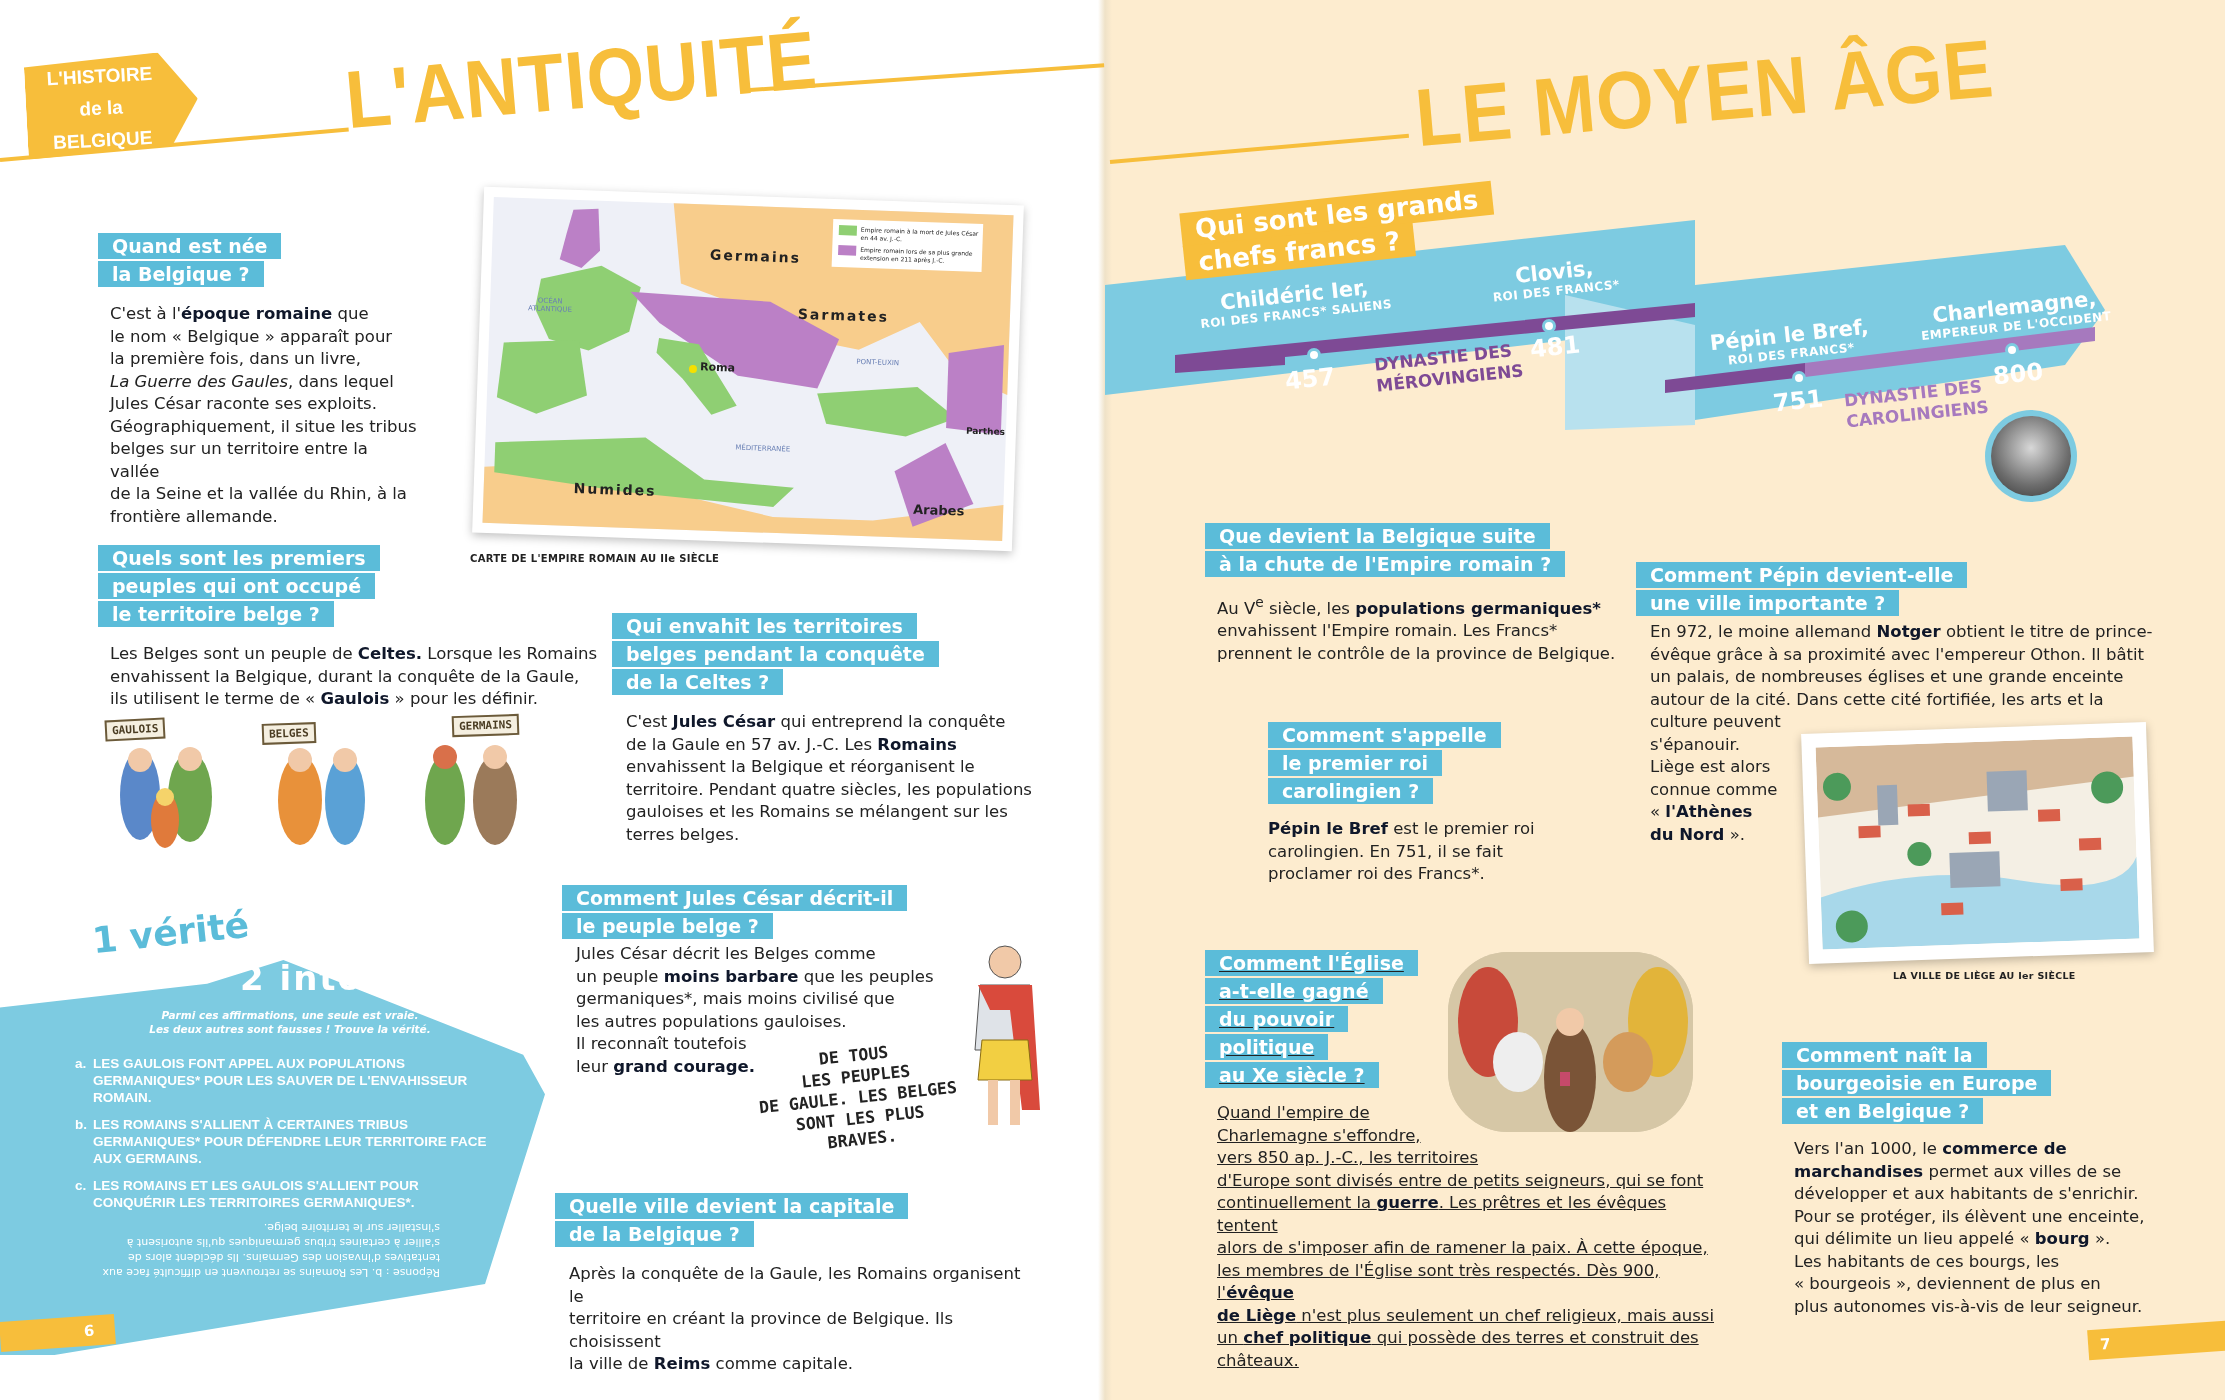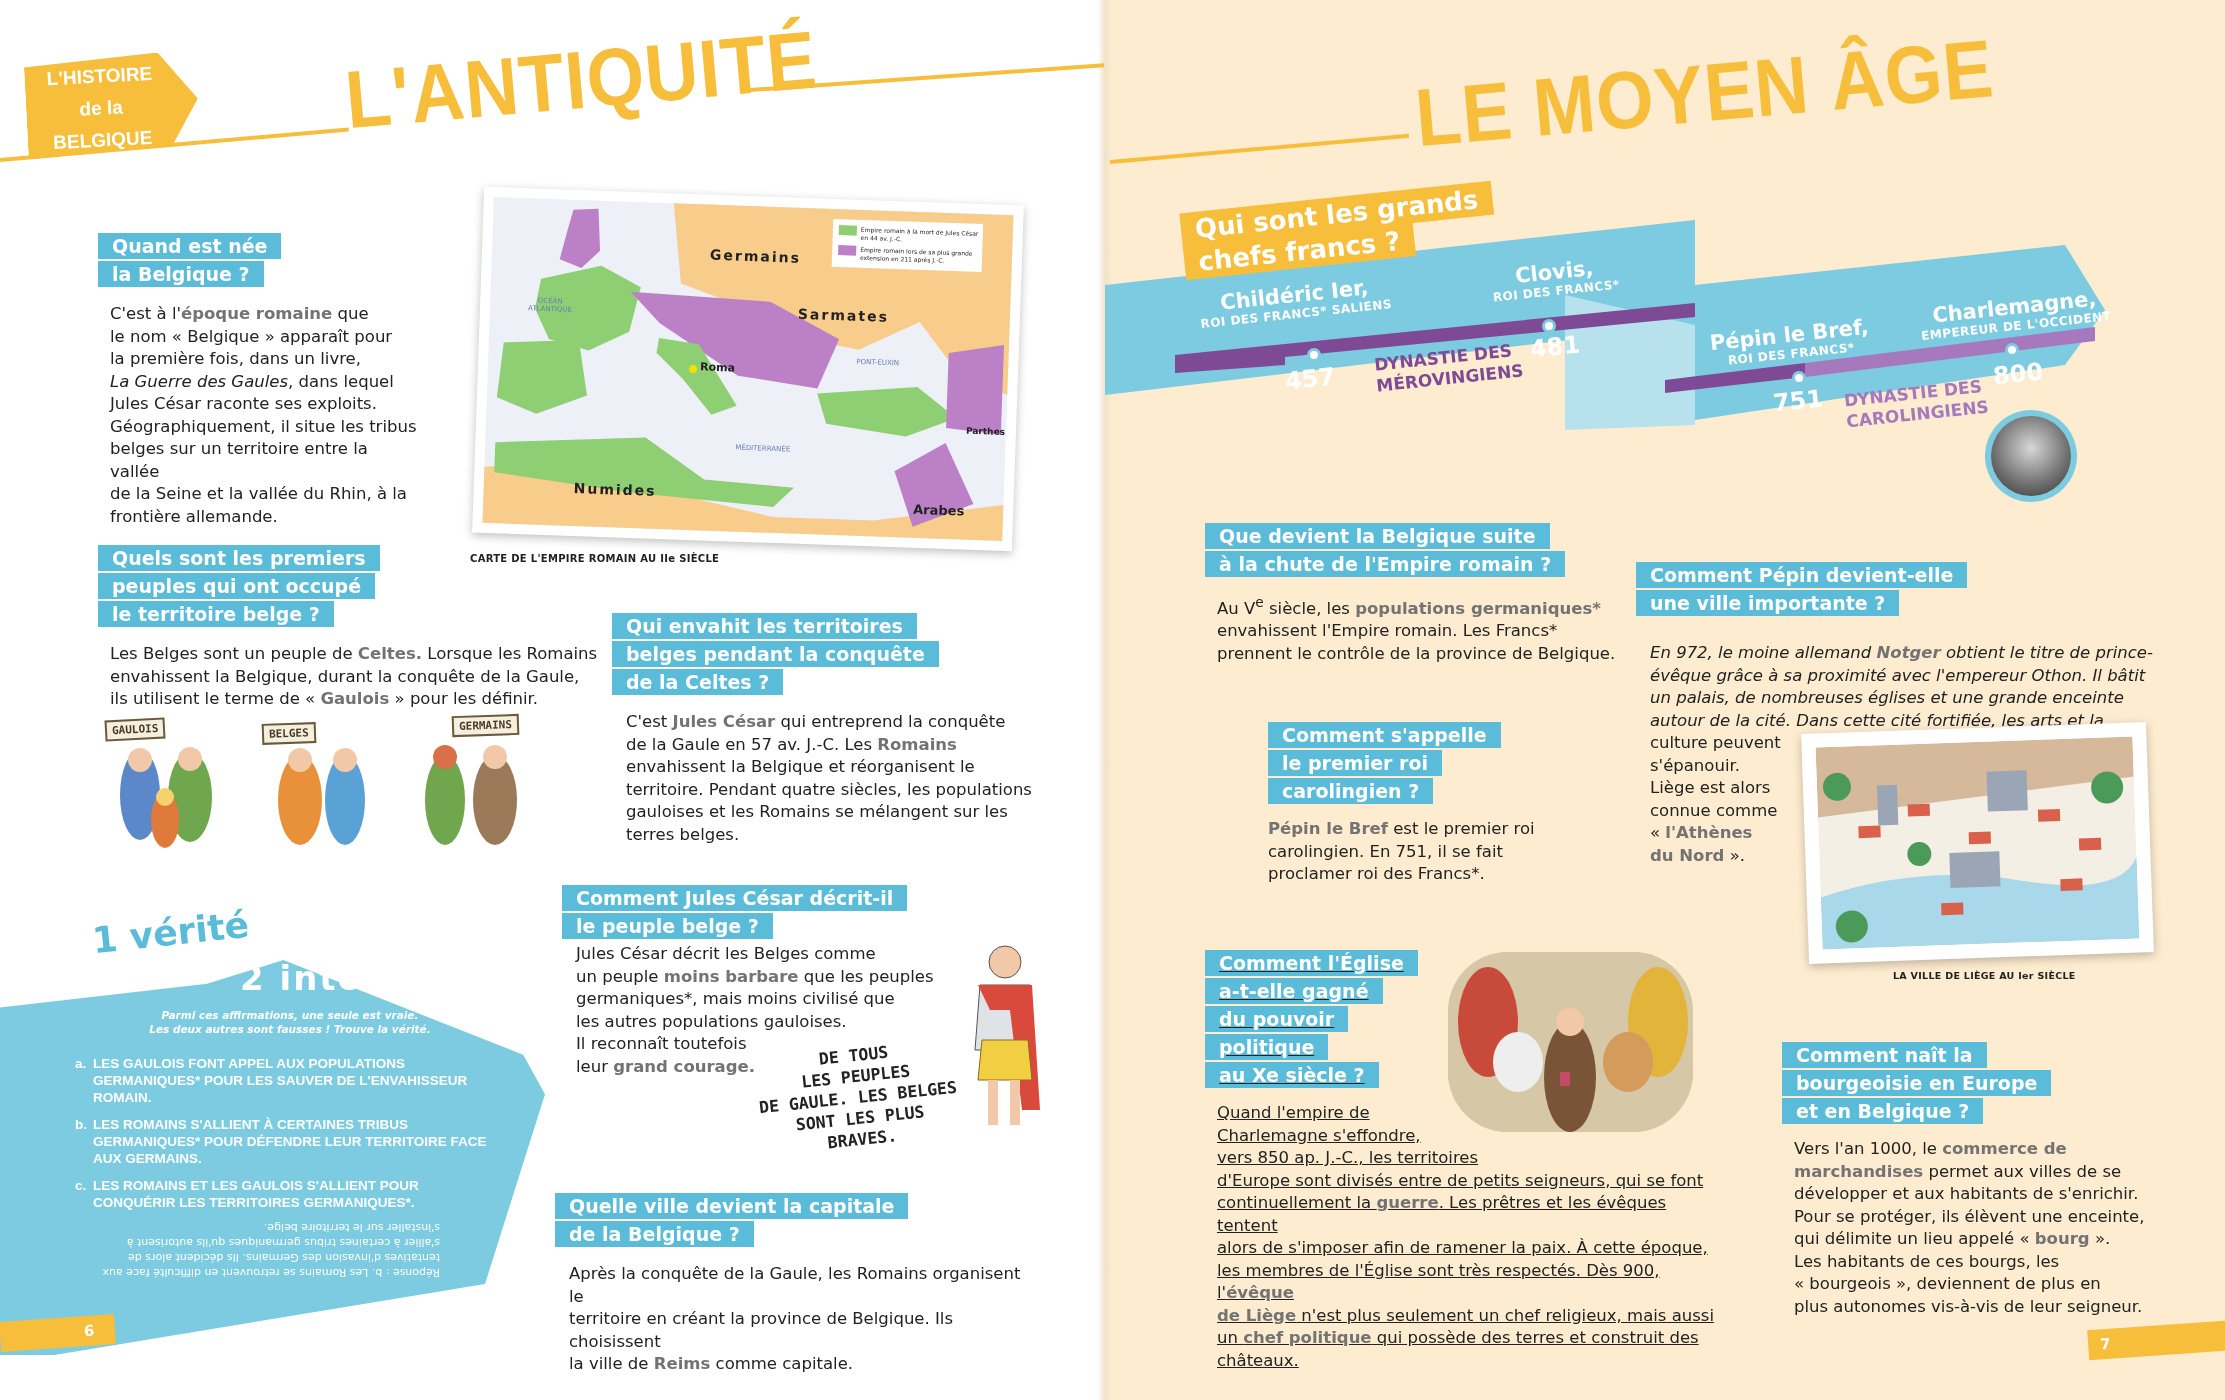"époque romaine" .body-txt b { color: #737373 -> #0f172a }
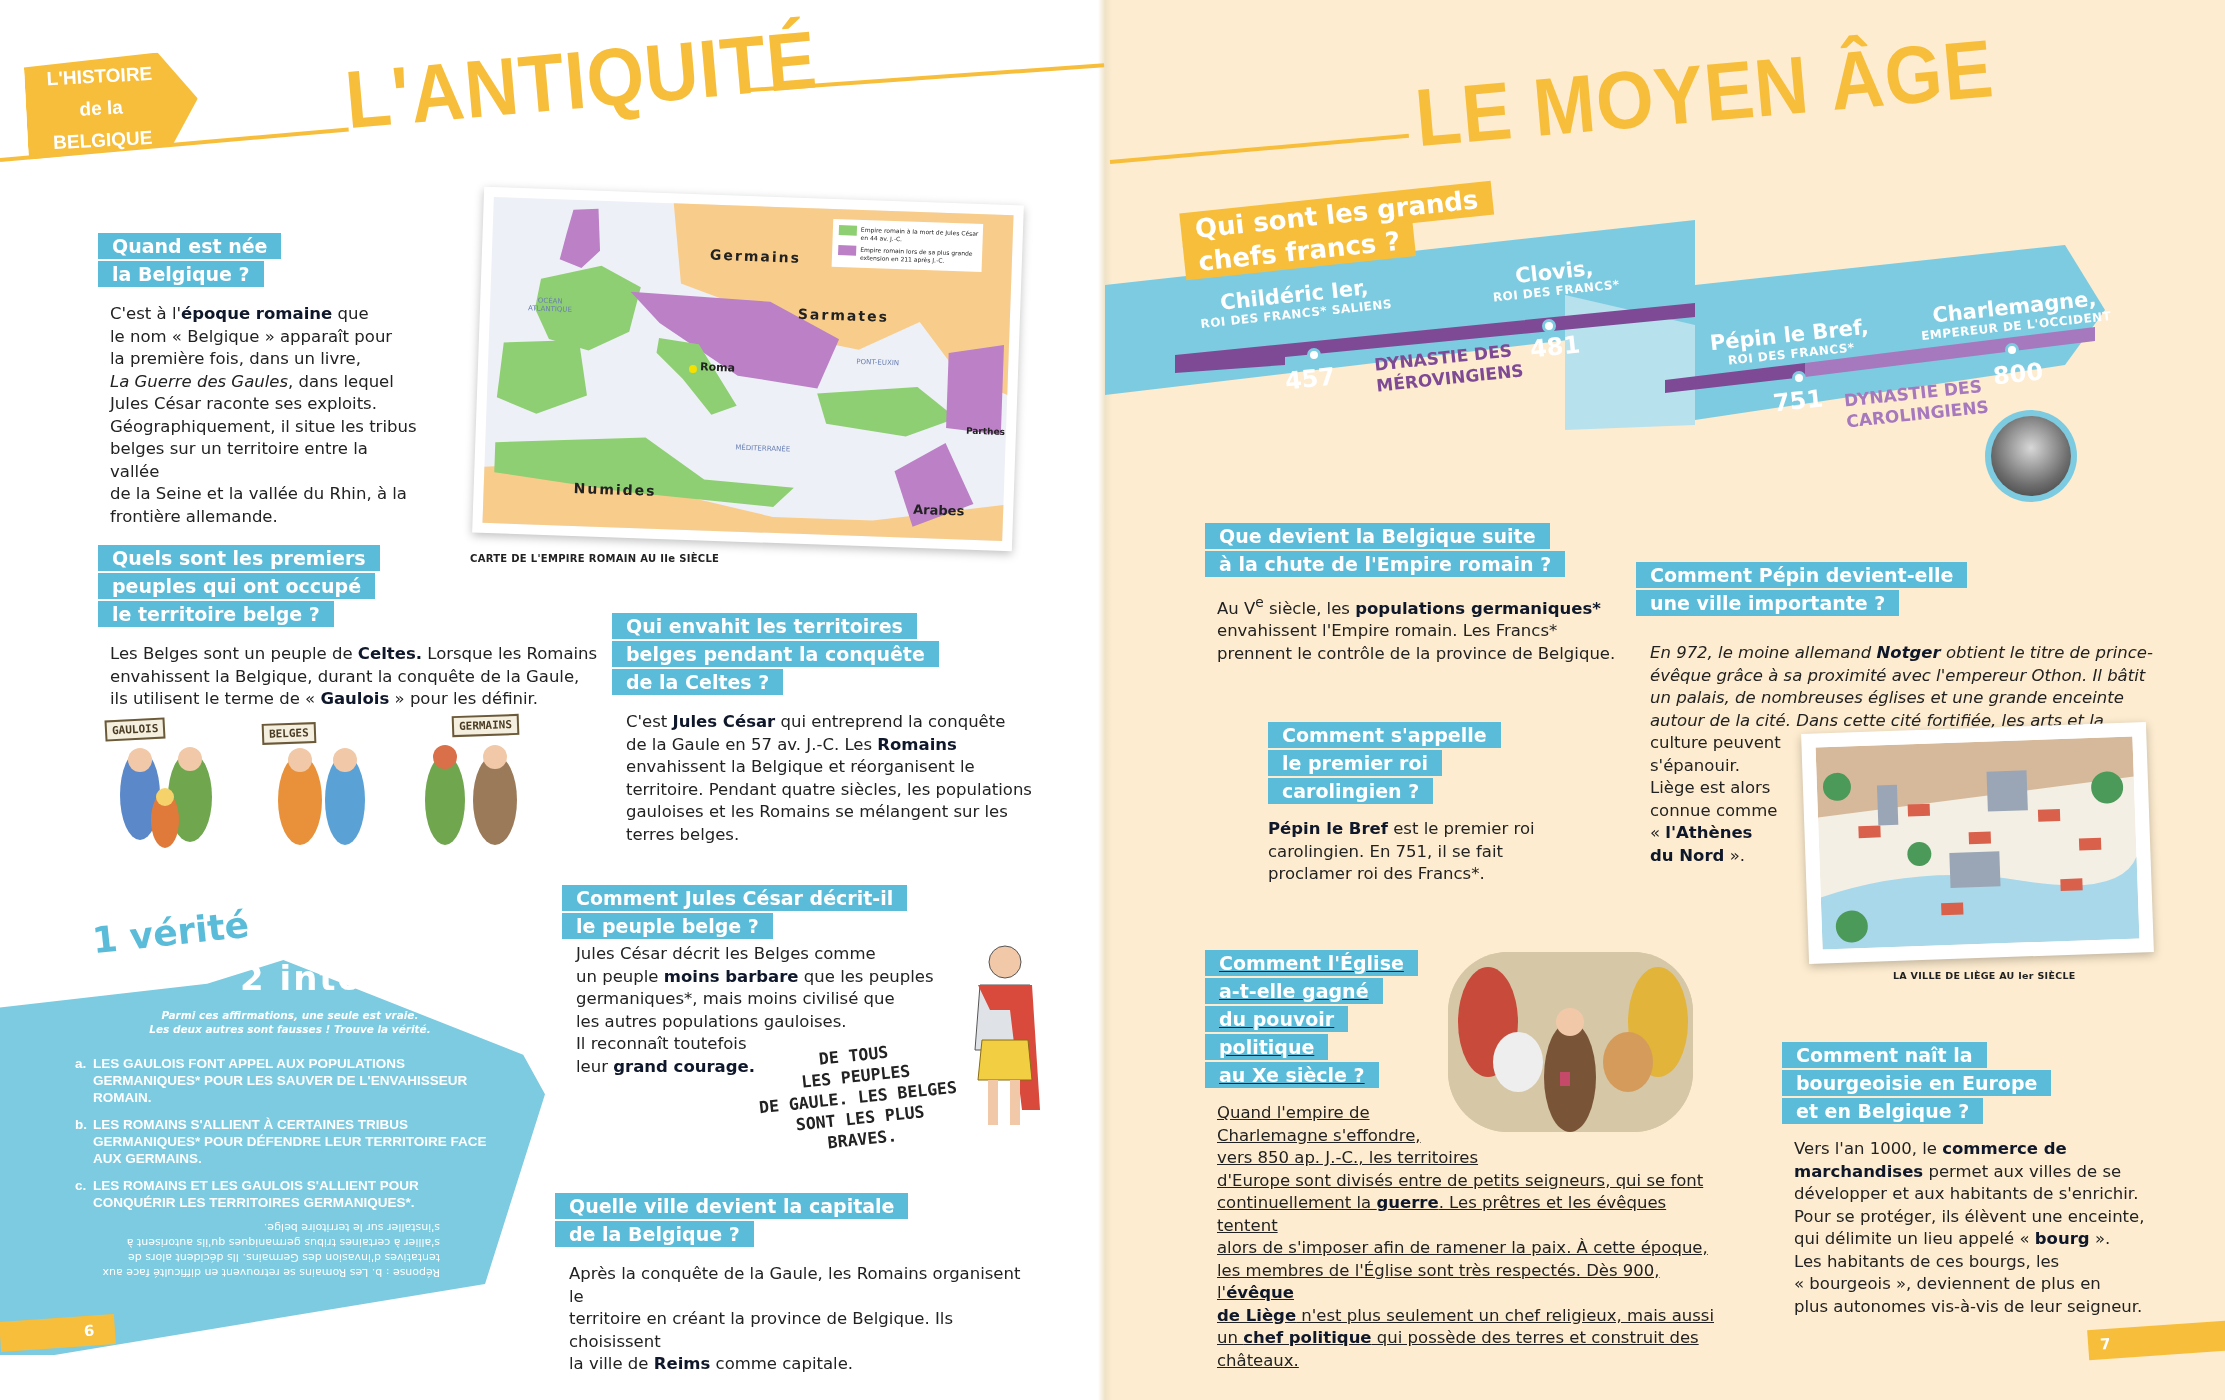"En 972, le moine allemand" div.body-txt { font-style: italic -> none; margin-top: 24px -> 3px }
